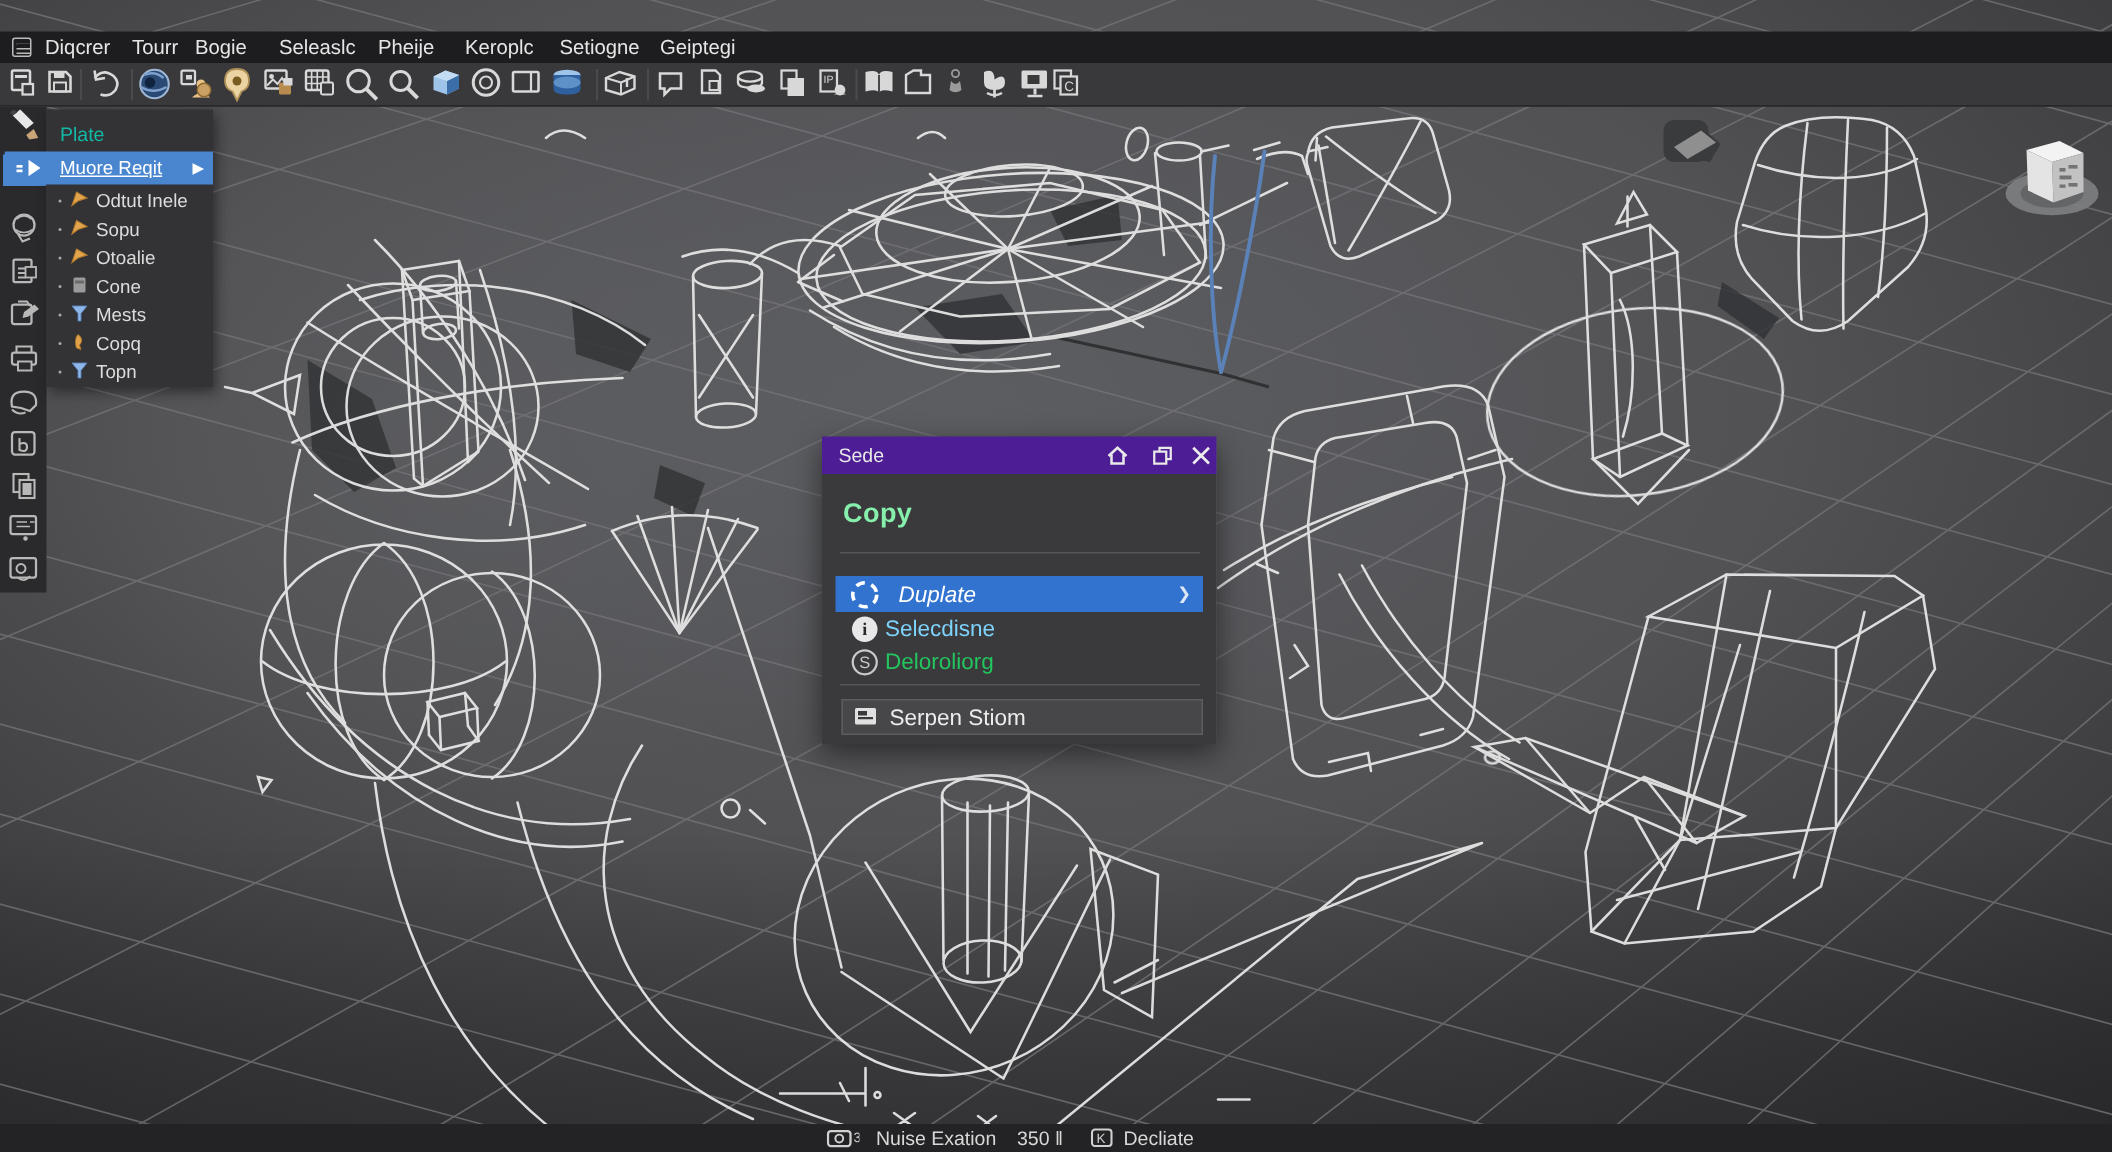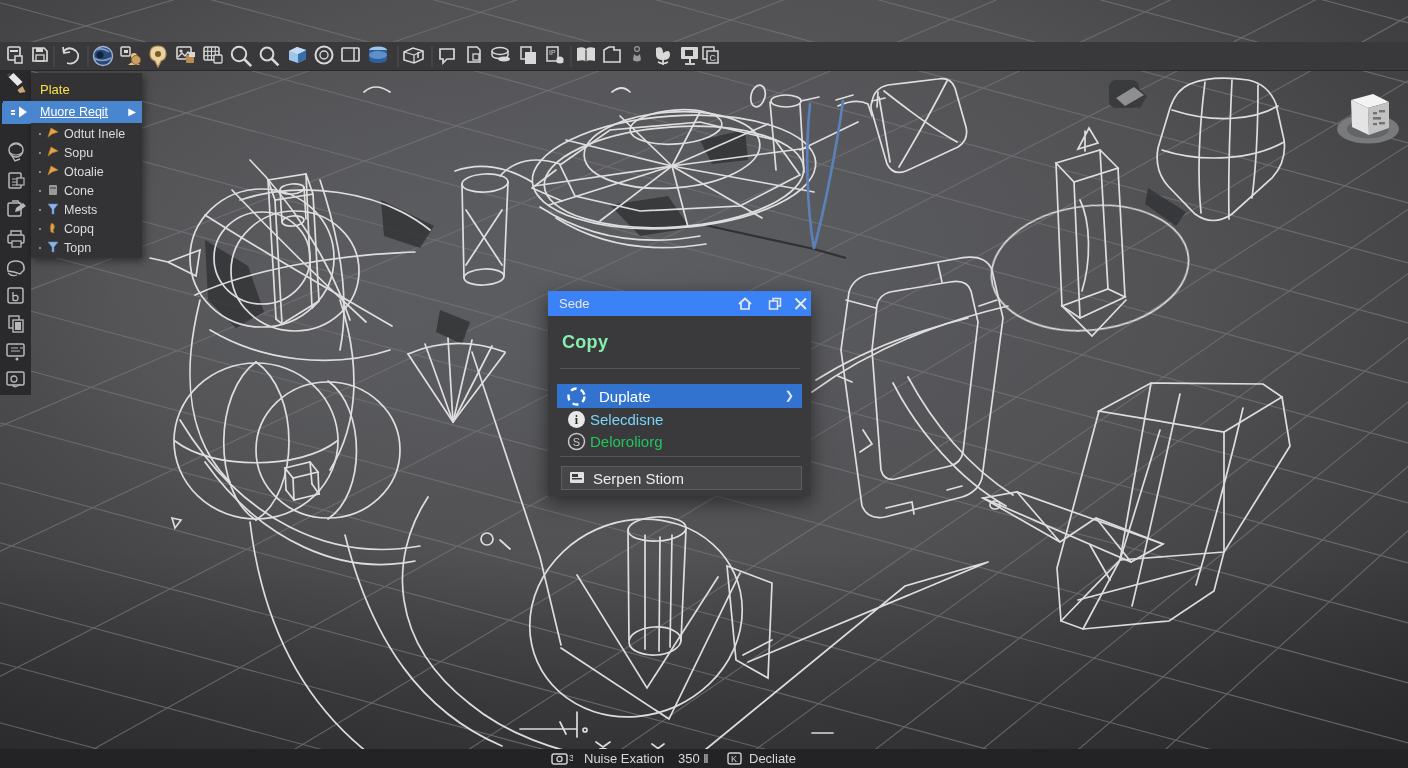"Diqcrer" div { html: none -> <div> <div></div> <span>Diqcrer</span> <span>Tourr</span> <span>Bogie</span> <span>Seleaslc</span> <span>Pheije</span> <span>Keroplc</span> <span>Setiogne</span> <span>Geiptegi</span> </div> }
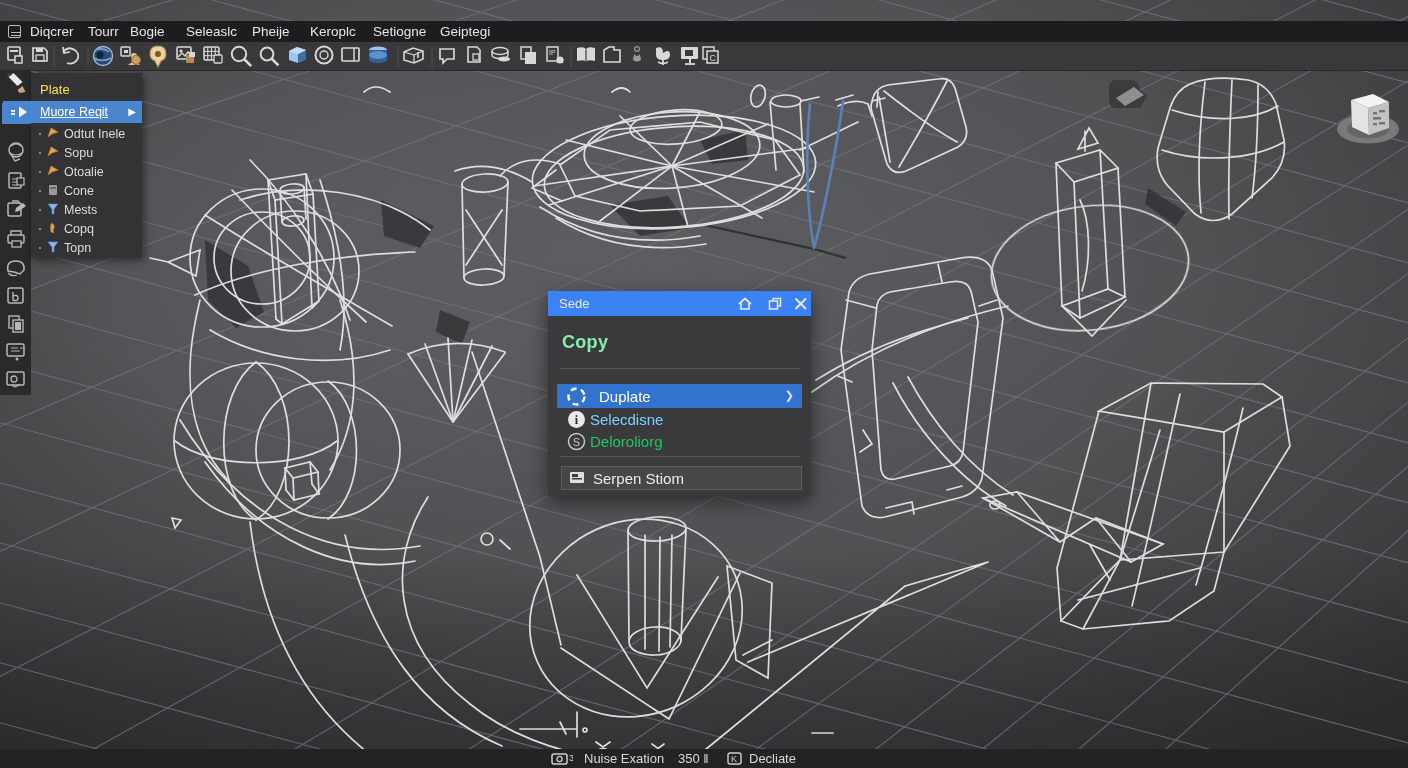"Plate" #panel .hdr { color: #fde047 -> #14b8a6 }
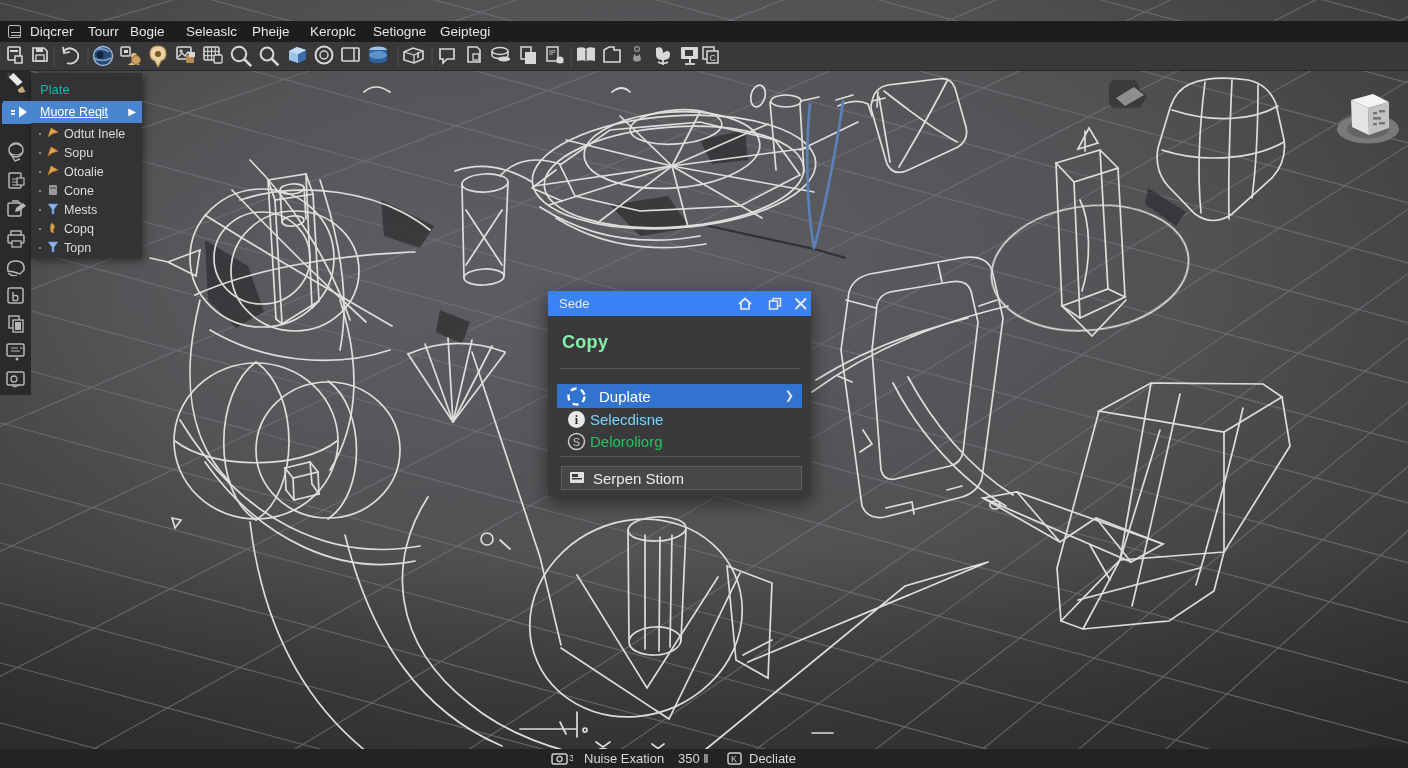"Sede" #dialog .dtitle { background: #3b82f6 -> #4c1d95 }
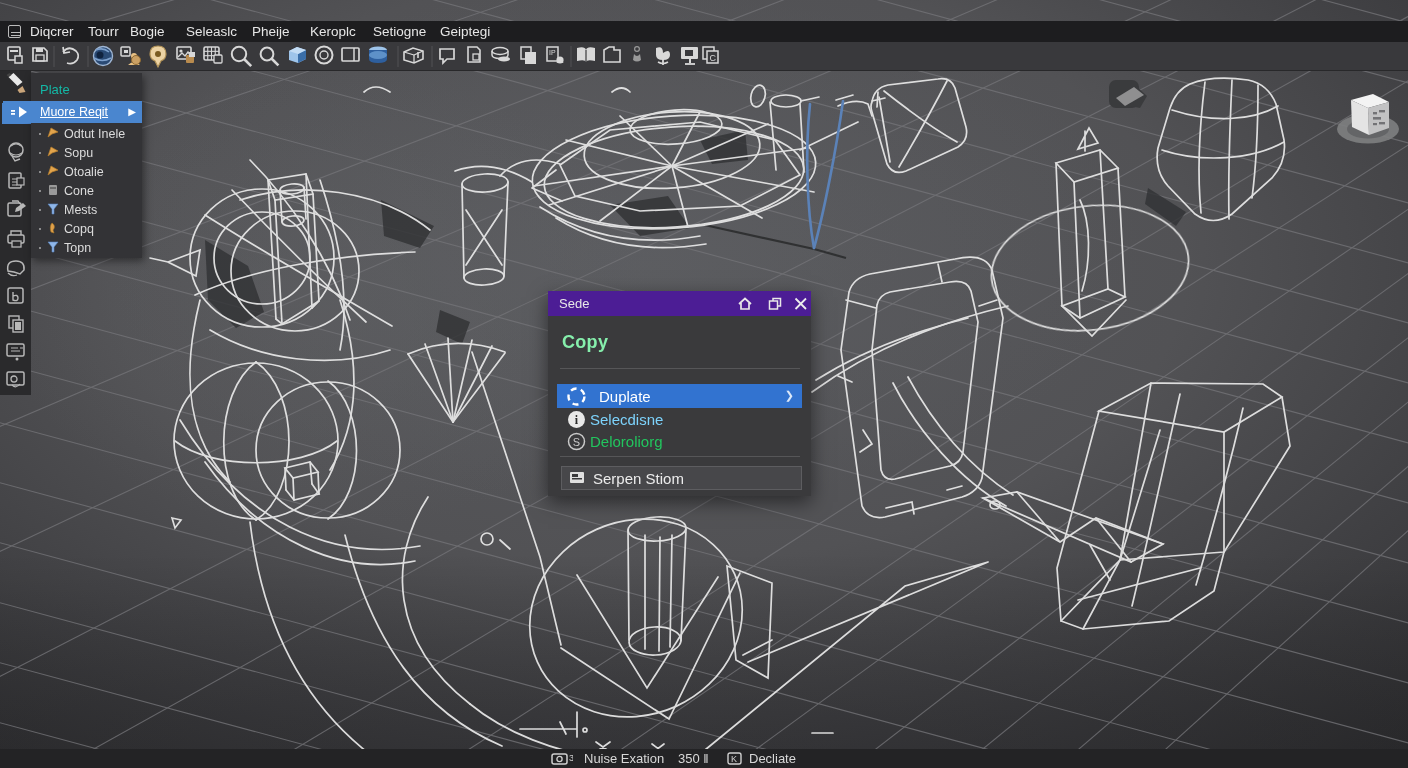"Duplate" #dialog .blue .txt { font-style: none -> italic }
